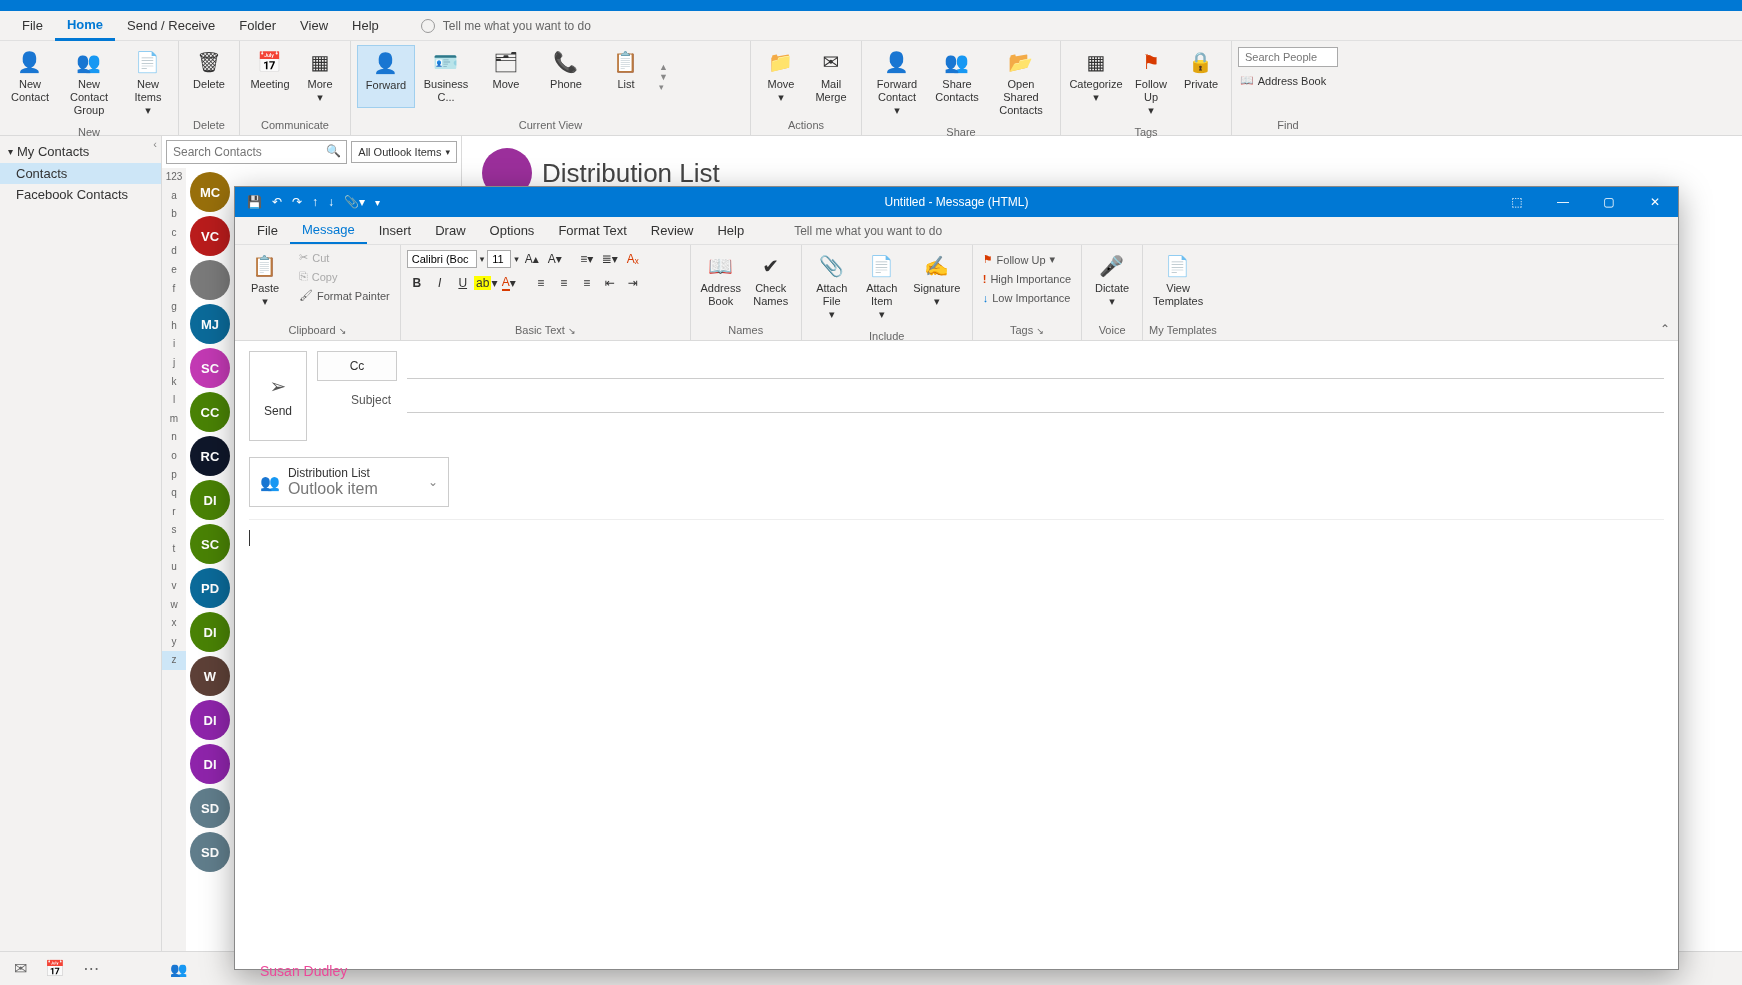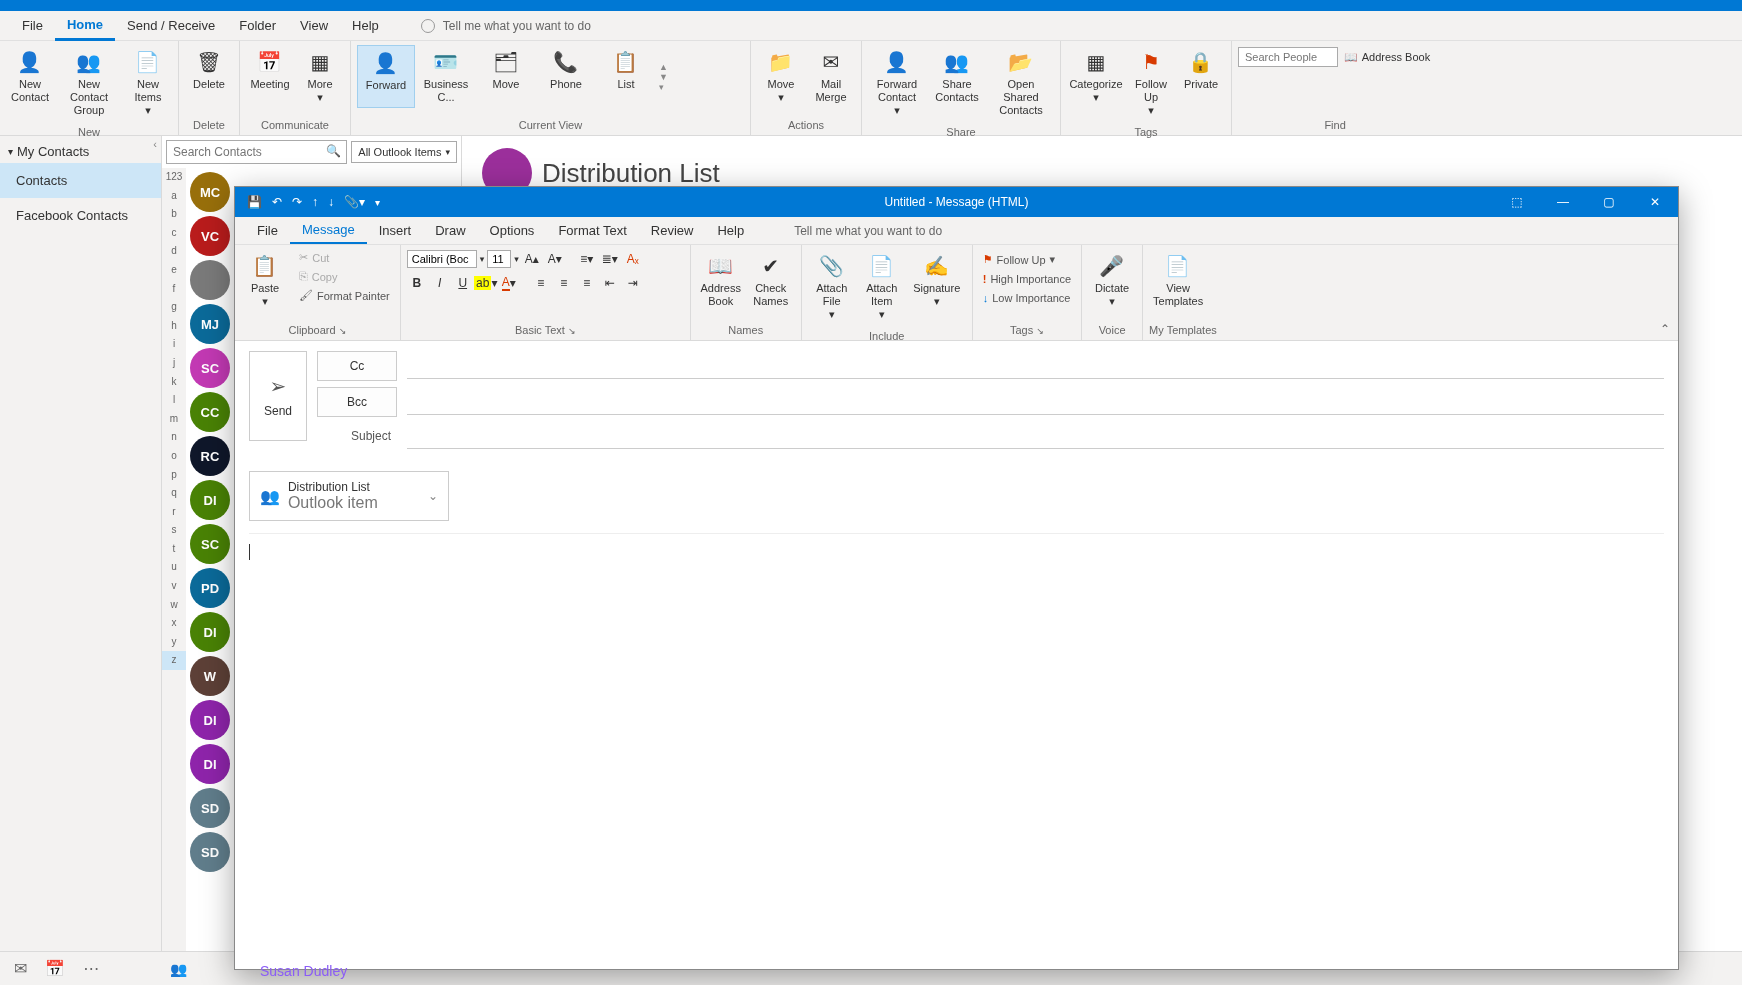"Search People" div { flex-direction: row -> column }
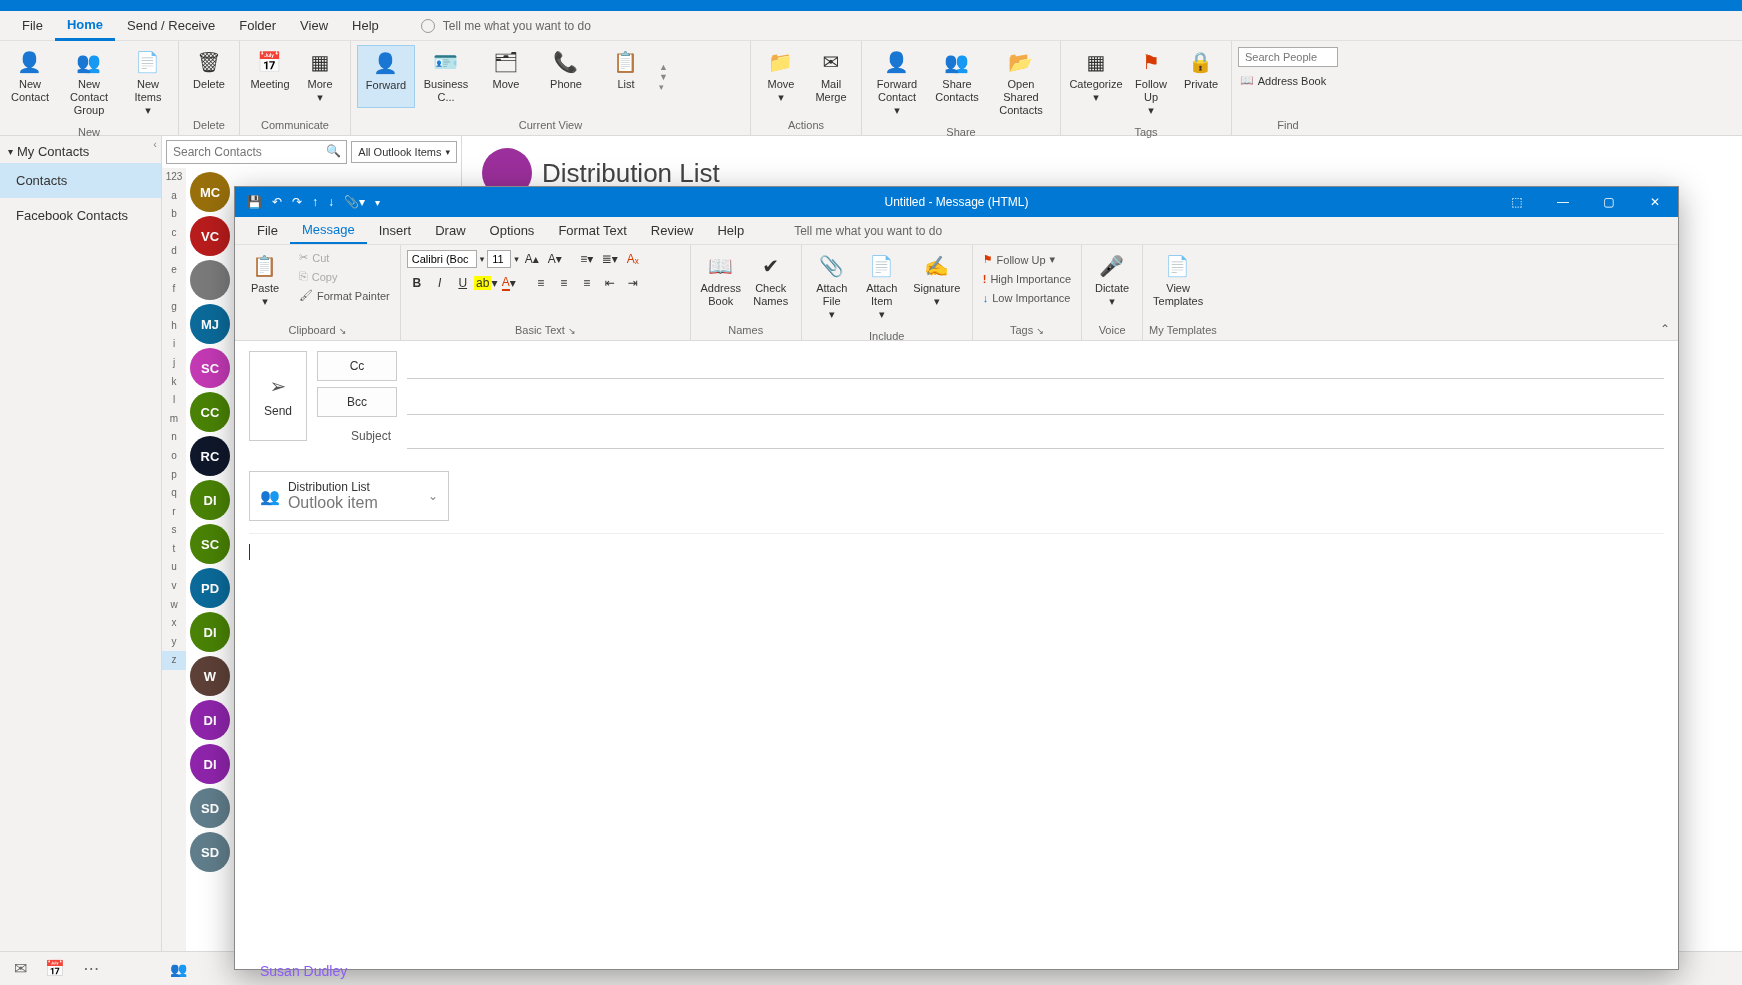"Contacts" .nav-item { padding: 10px 16px -> 3px 16px }
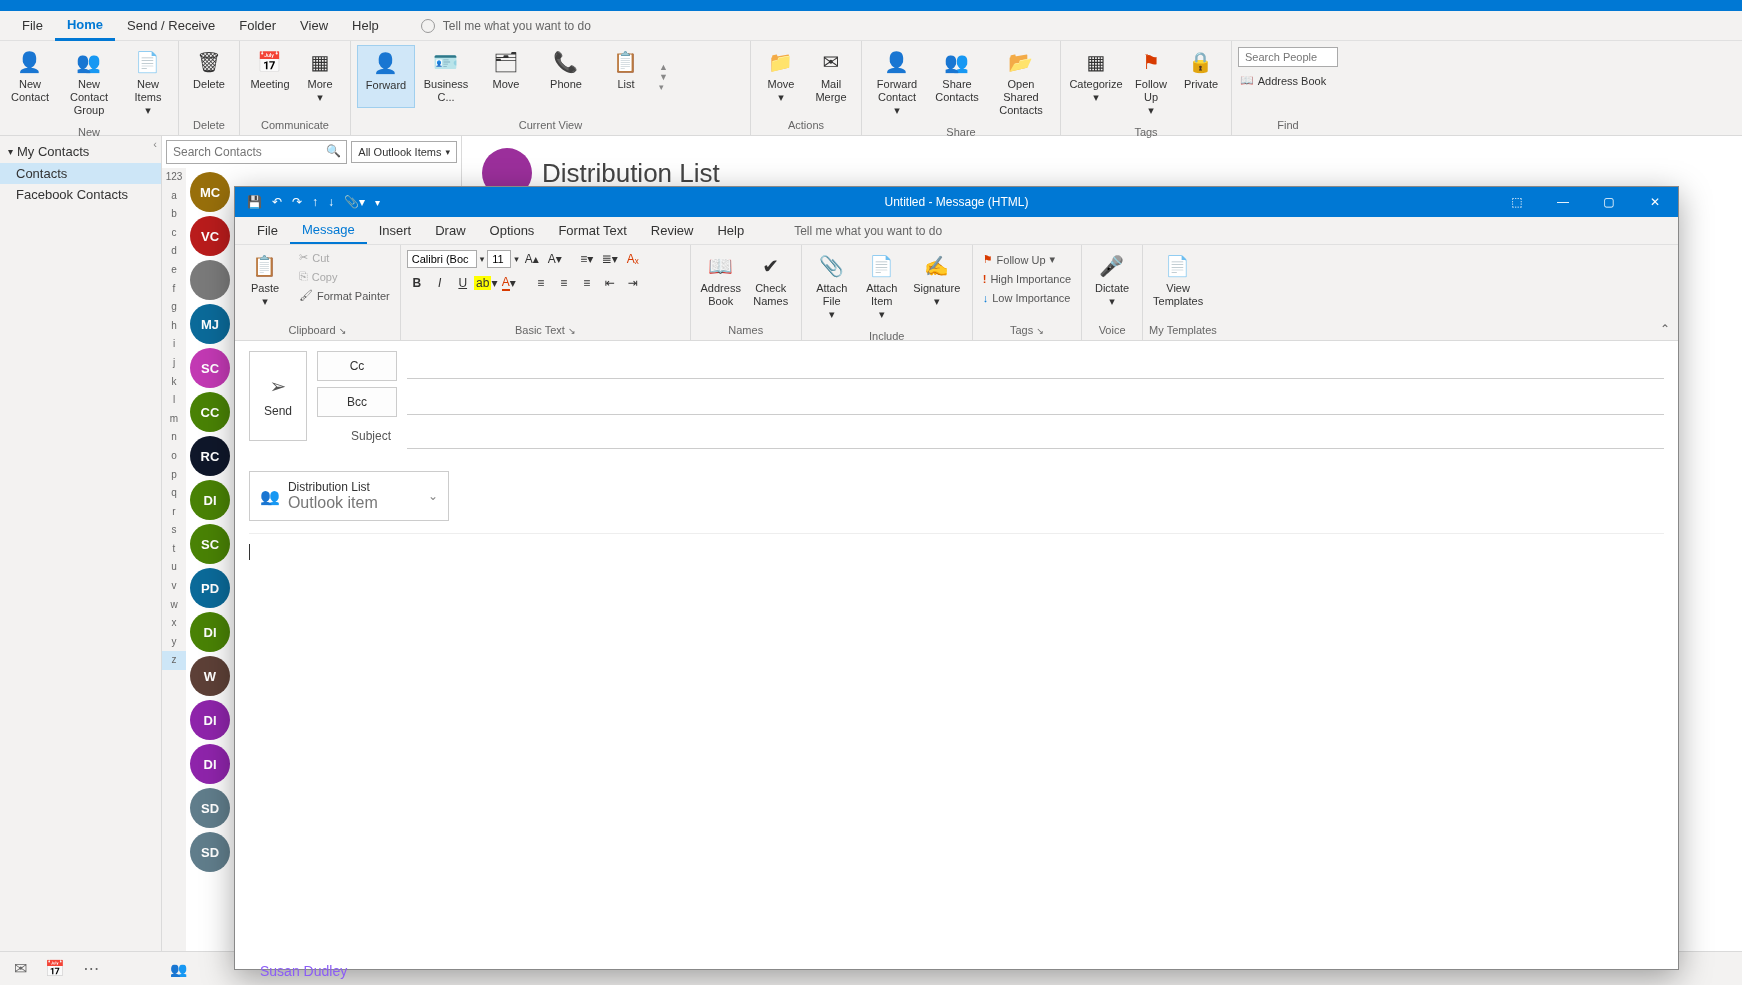"Bcc" div.addr-row { html: <div> <div>Bcc</div> <div></div> </div> -> none }
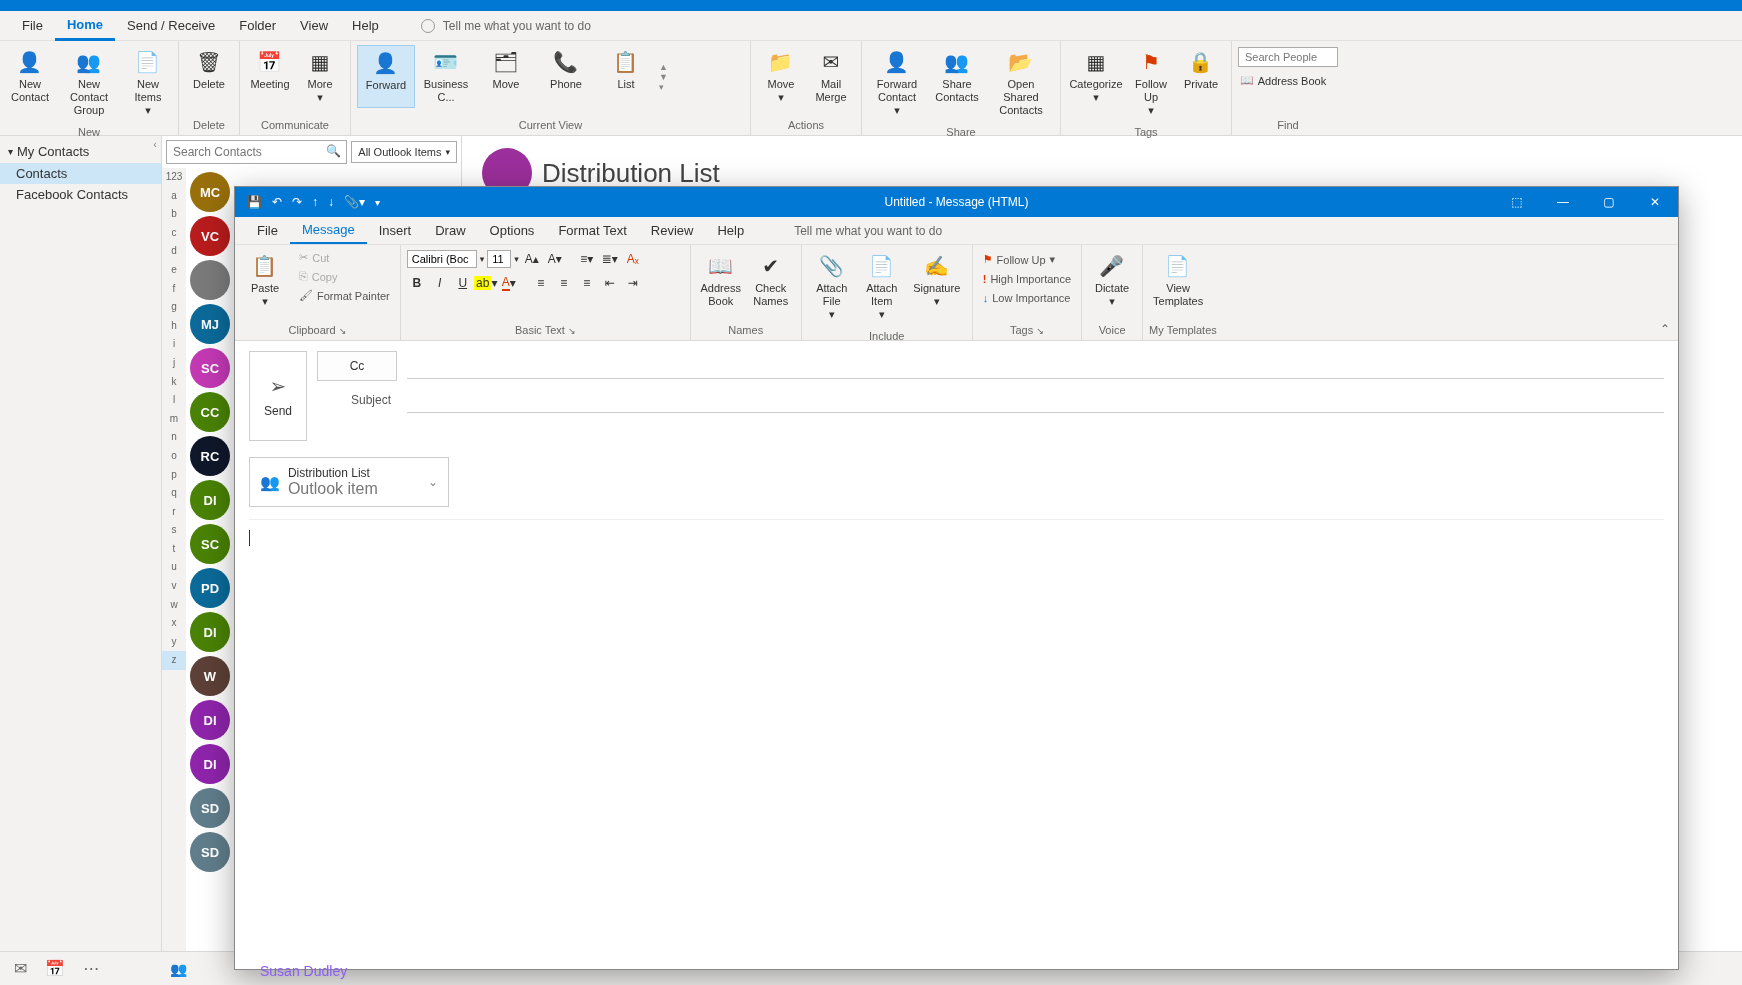"Susan Dudley" div { color: #8b5cf6 -> #ec4899 }
